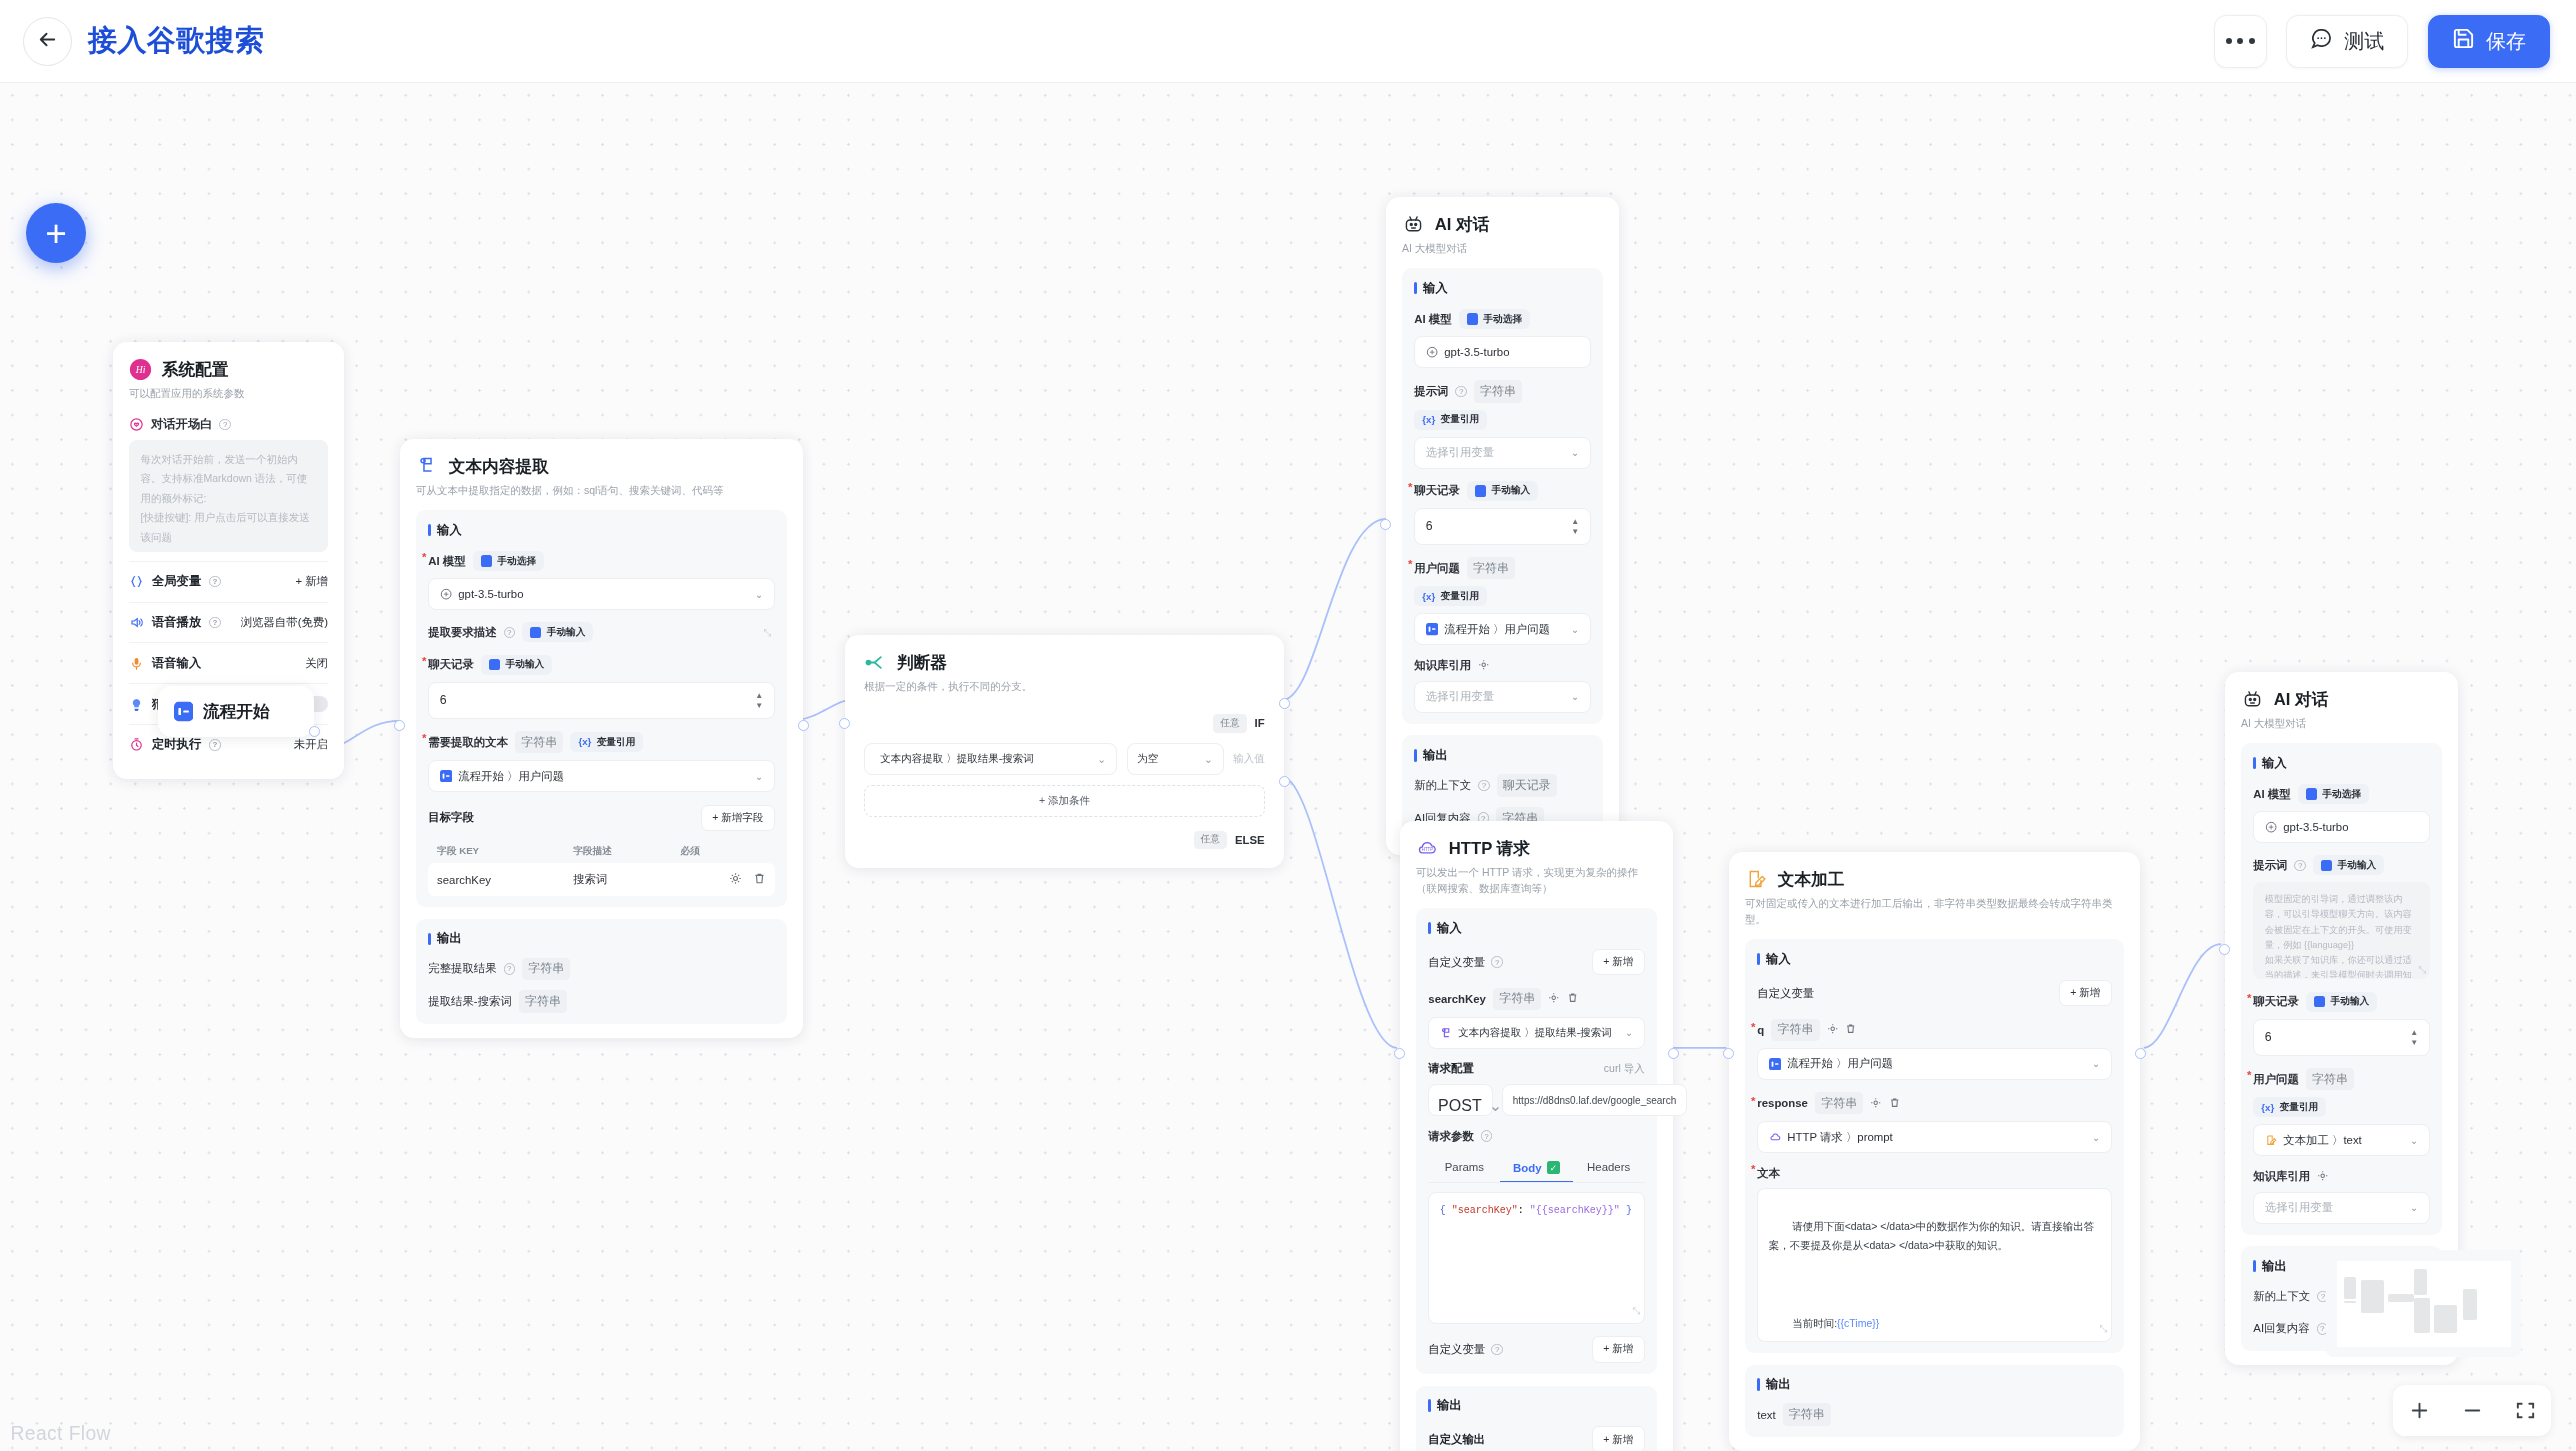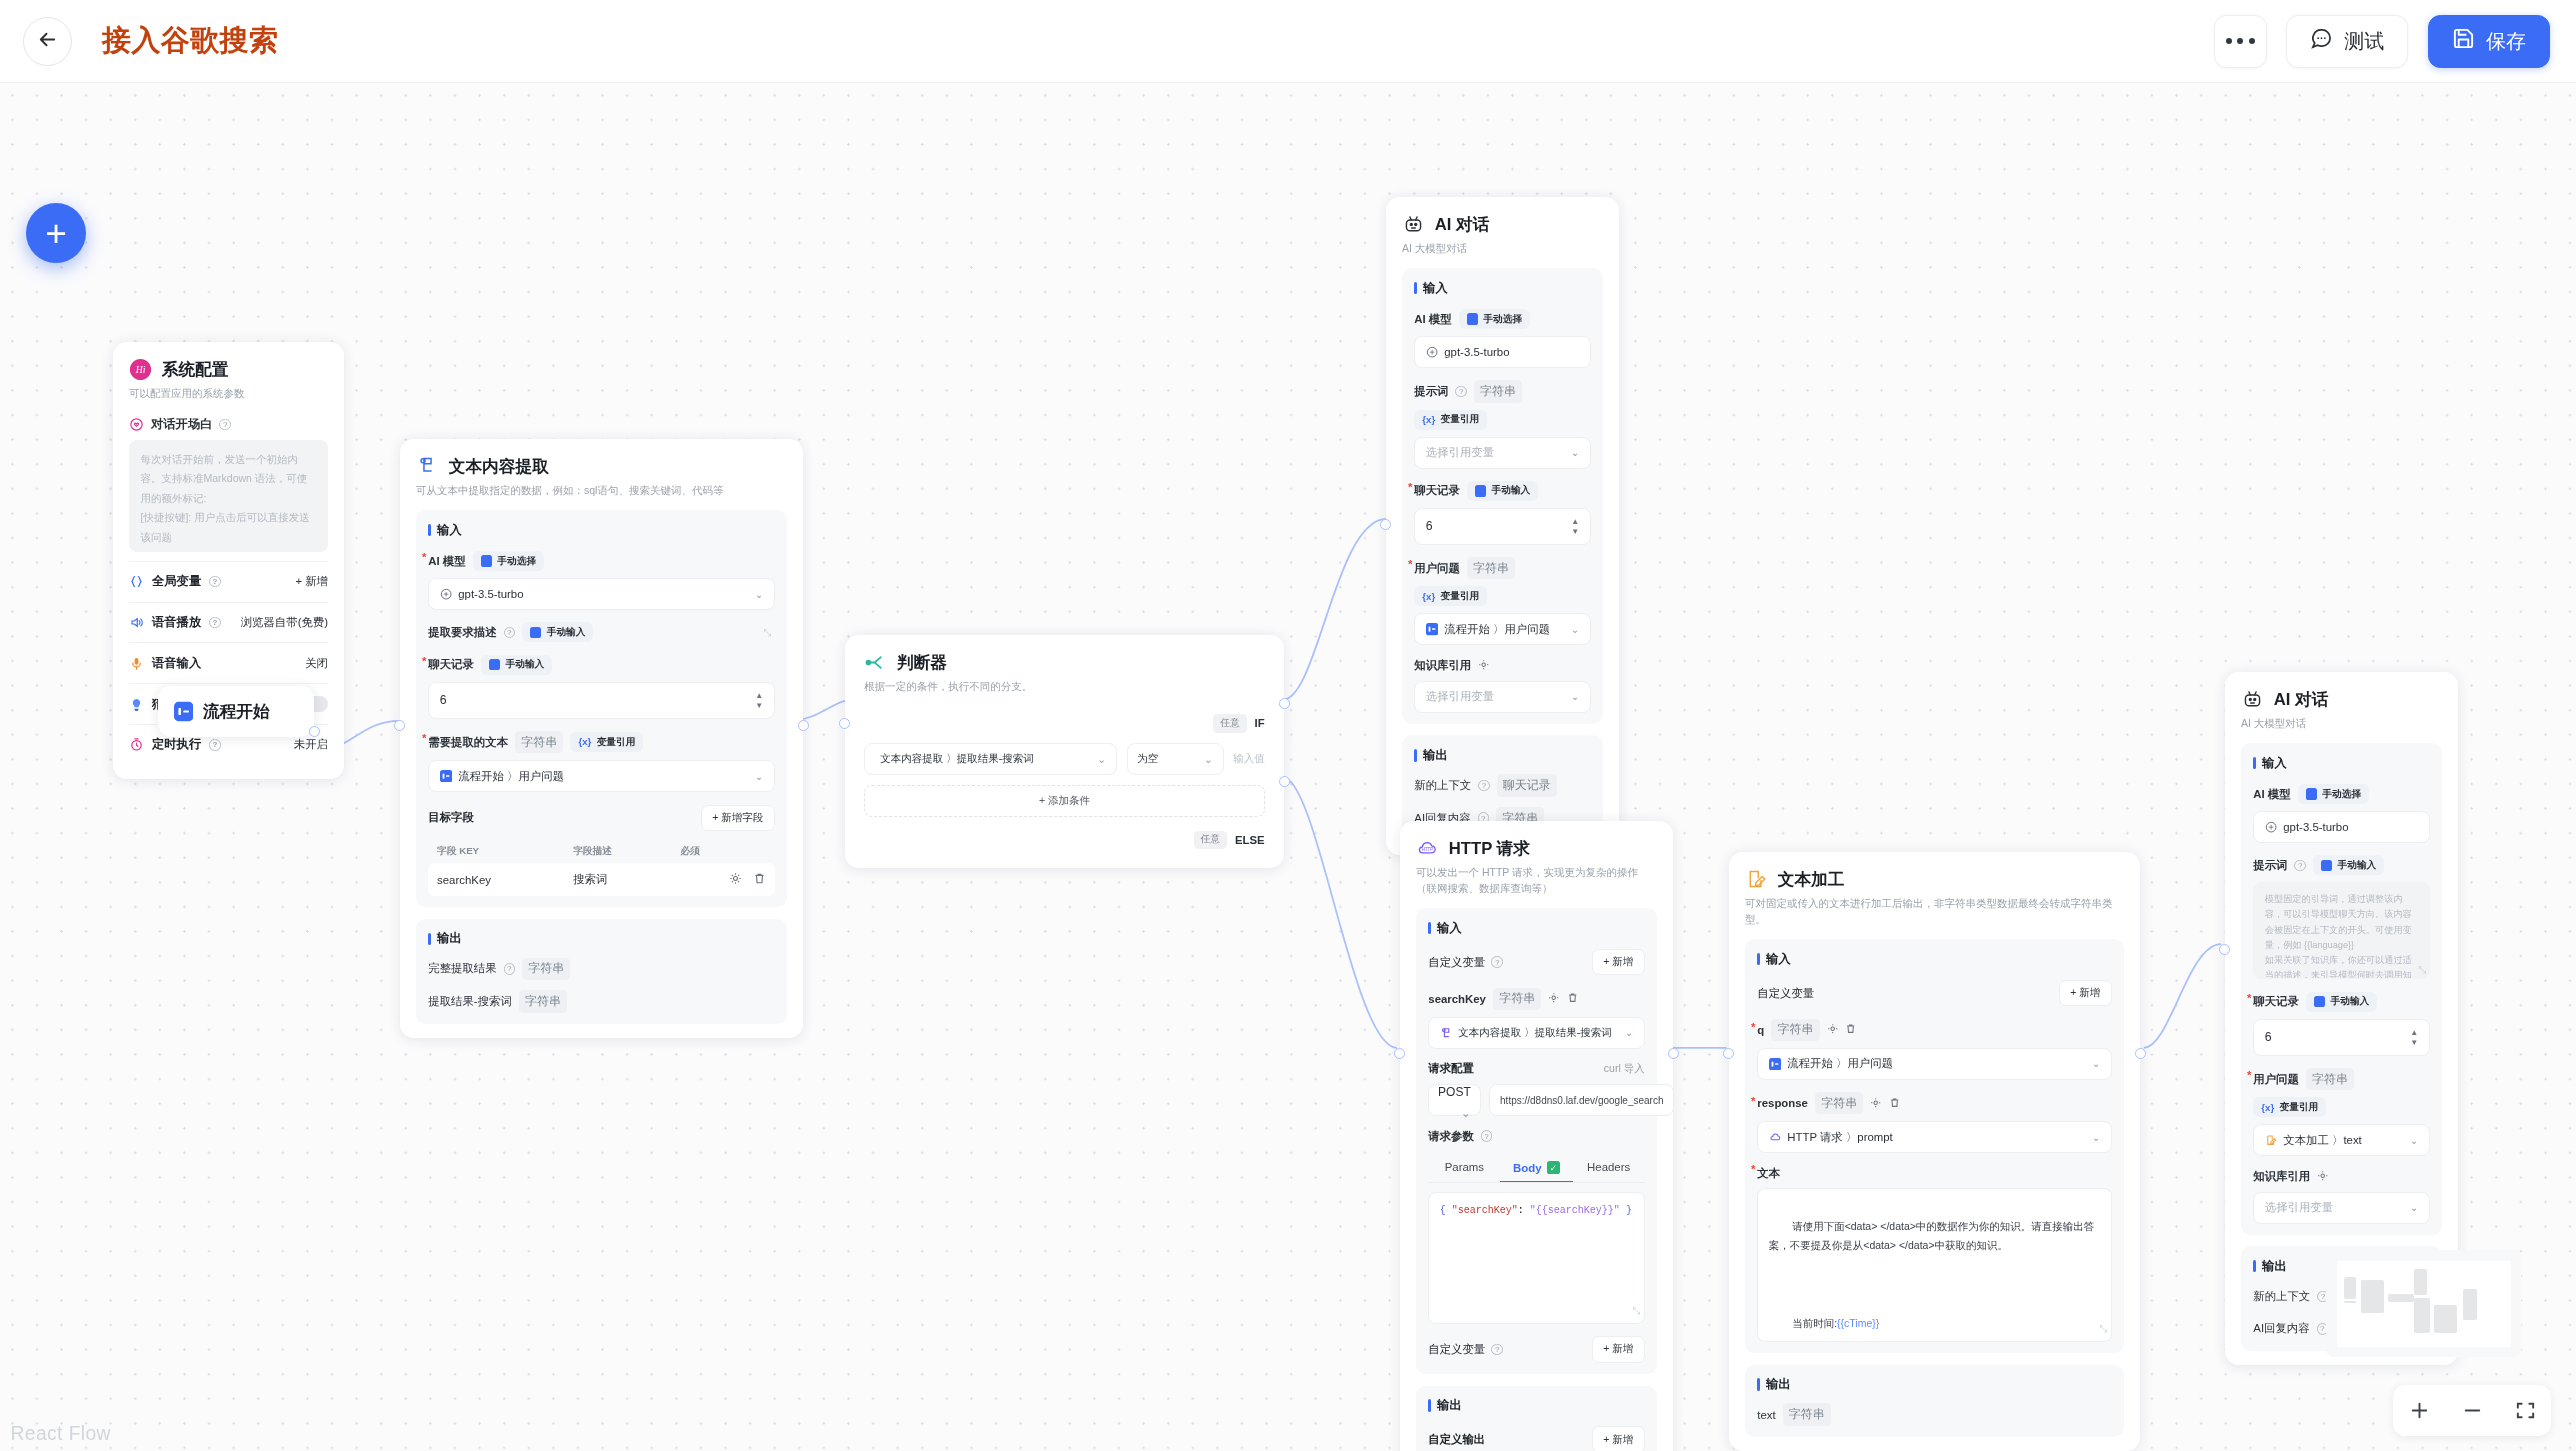"接入谷歌搜索" .page-title { color: #c2410c -> #1d4ed8; margin-left: 30px -> 16px }
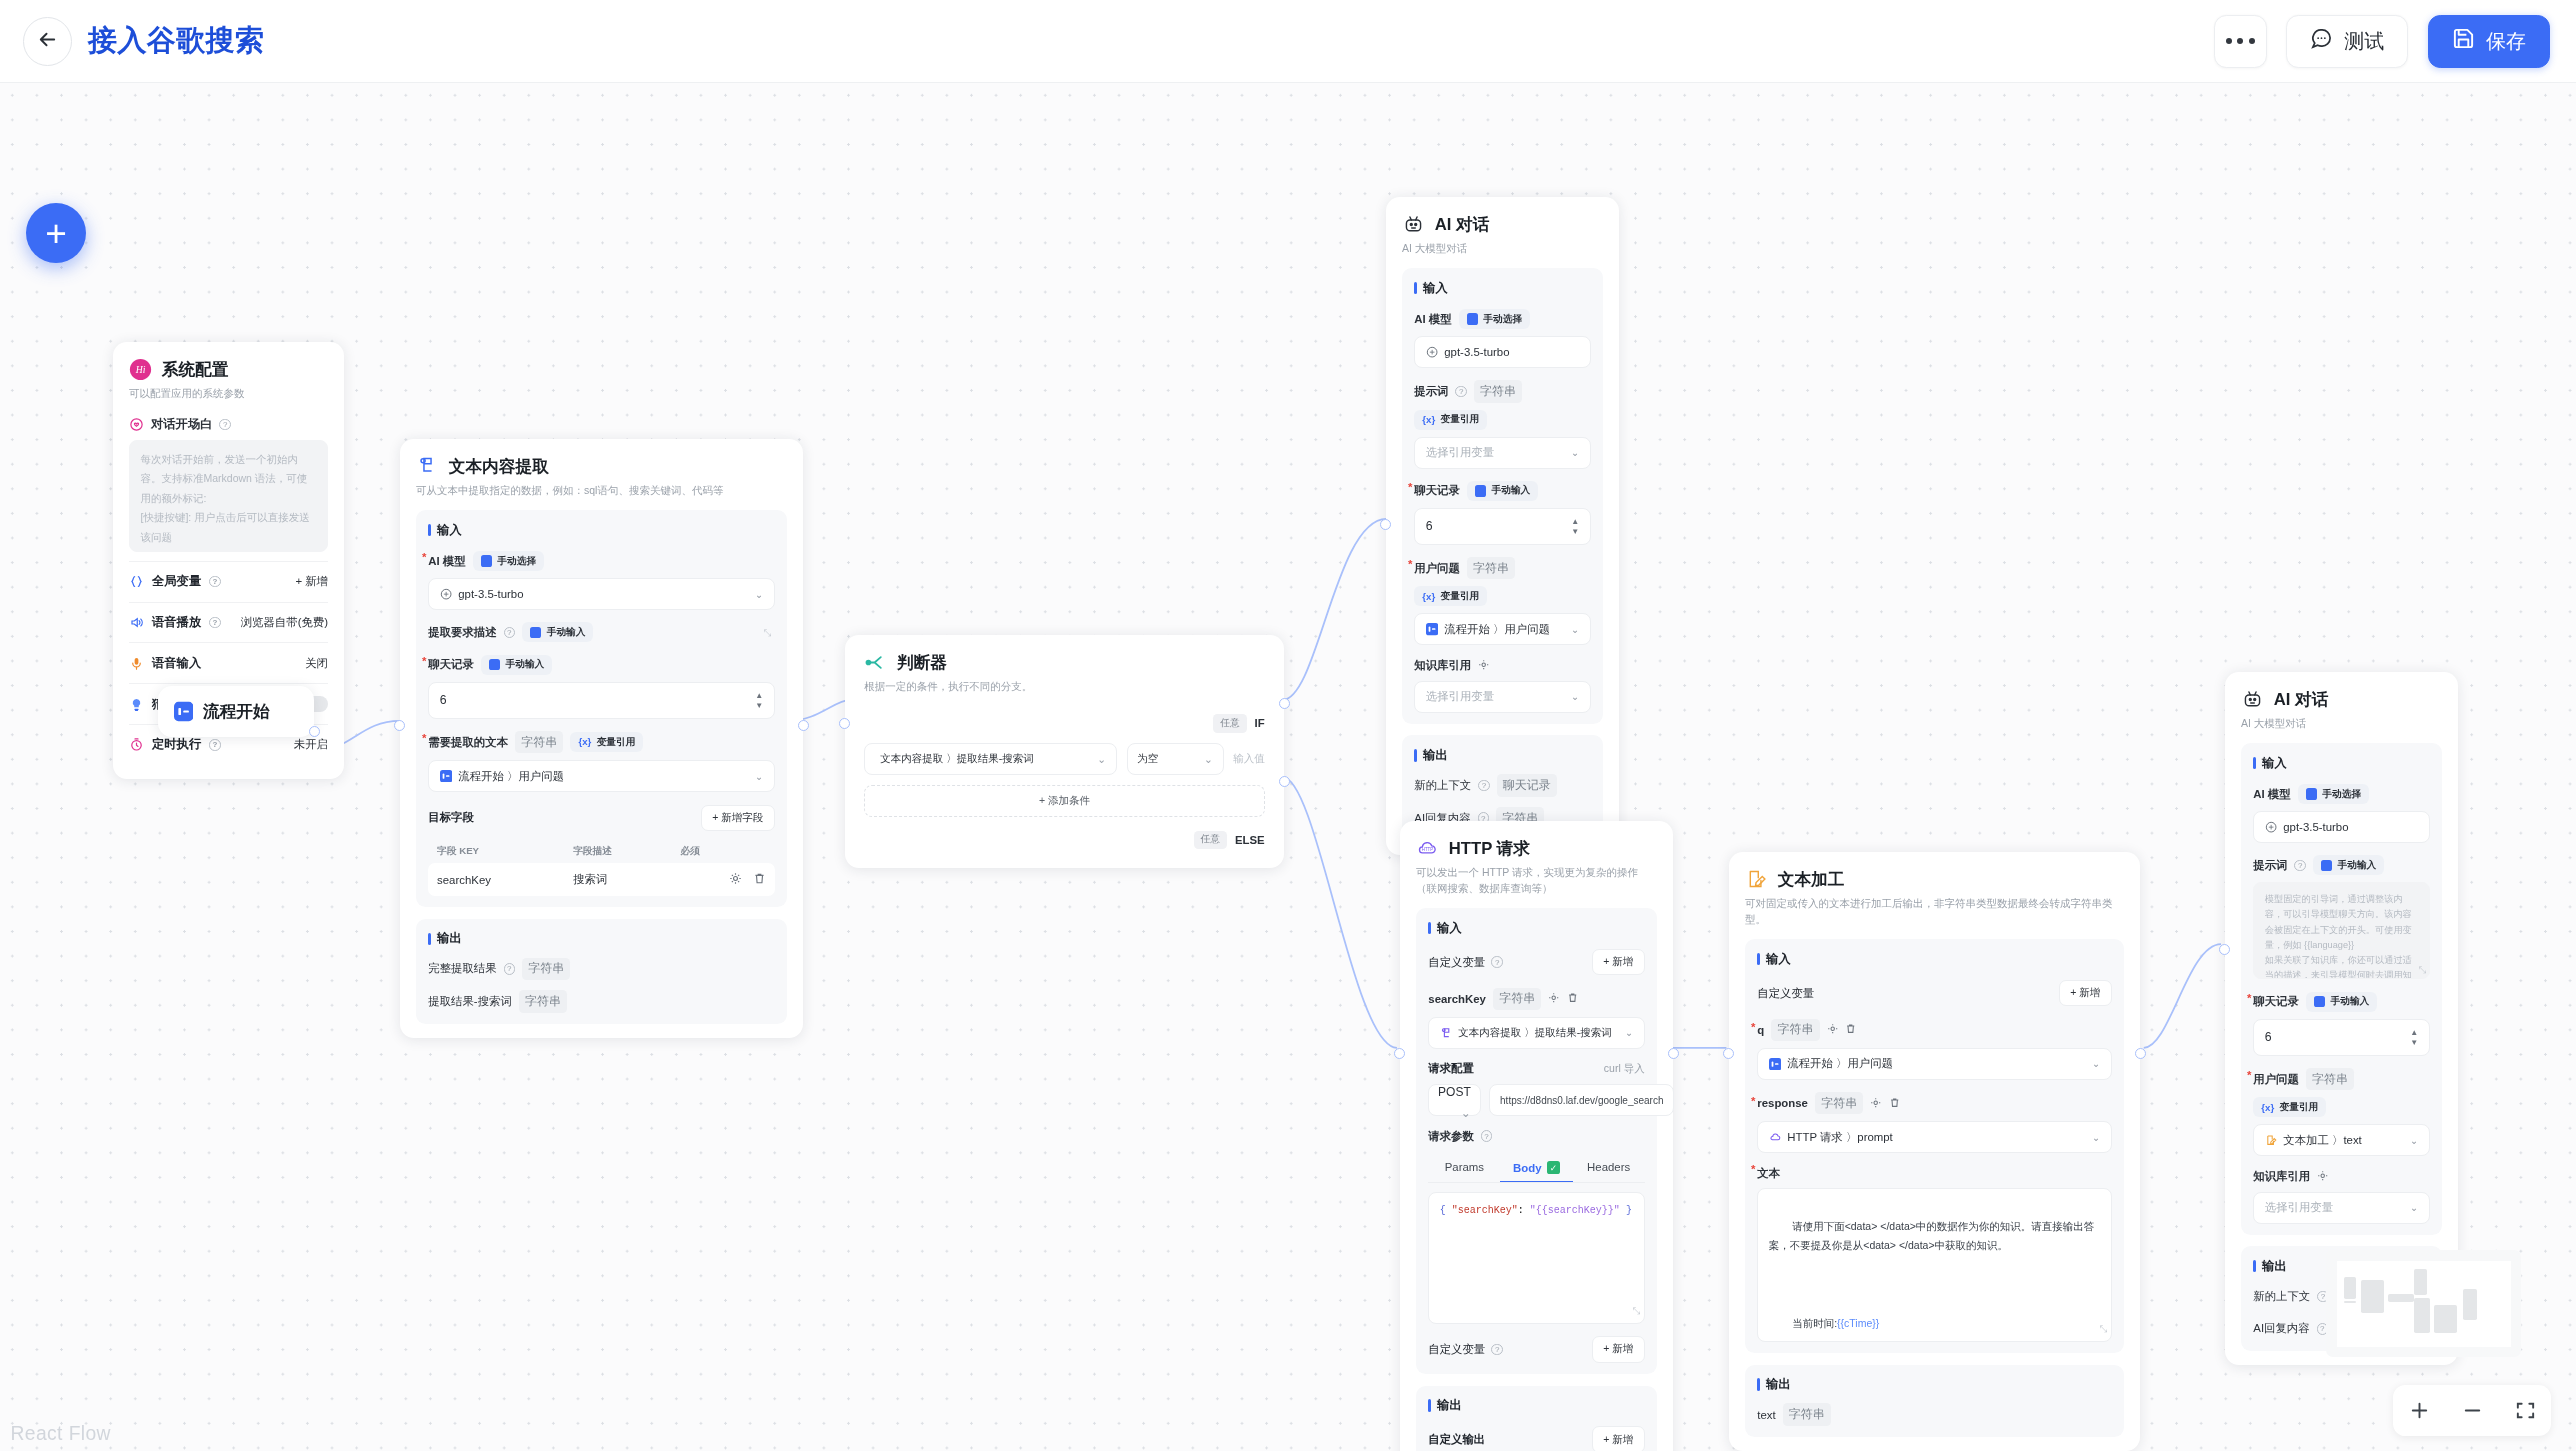"POST" .method { flex-direction: column -> none; font-size: 12px -> 16px }
